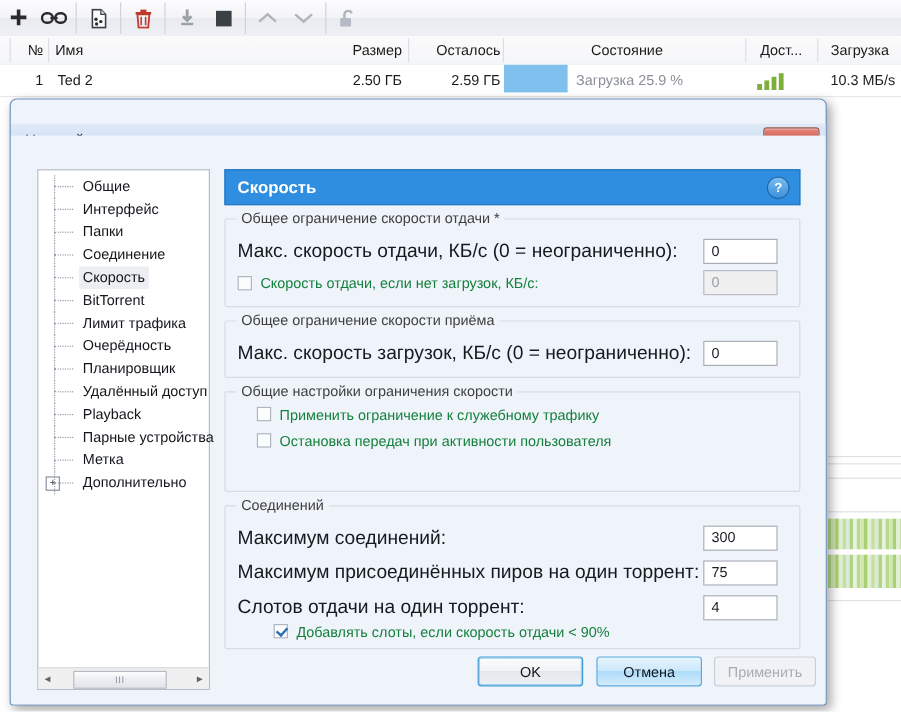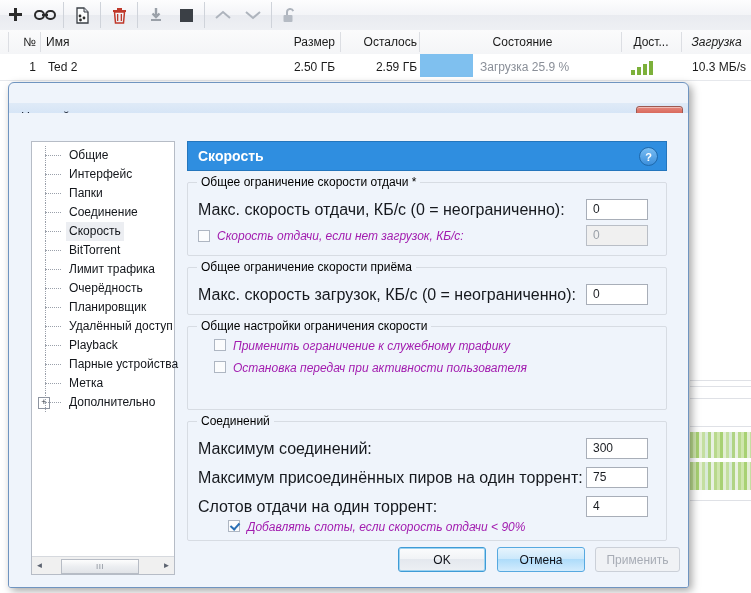"Загрузка" div.gh-cell { font-style: italic -> none }
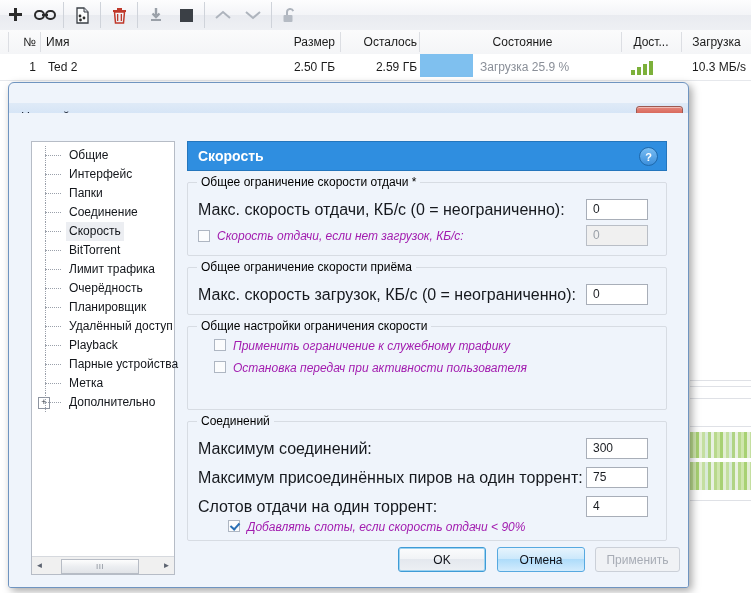"Общее ограничение скорости отдачи *" .group-title { color: #000000 -> #404040 }
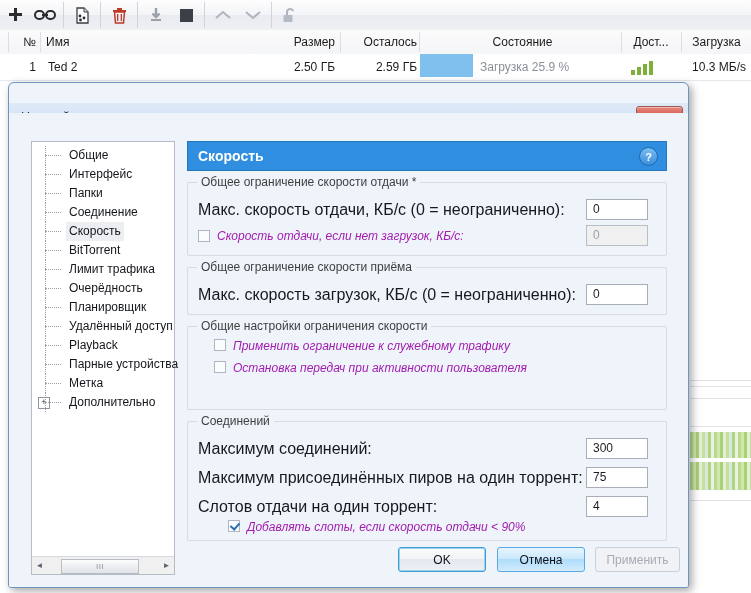"Скорость отдачи, если нет загрузок," .cblabel { color: #a21caf -> #15803d; font-style: italic -> none }
